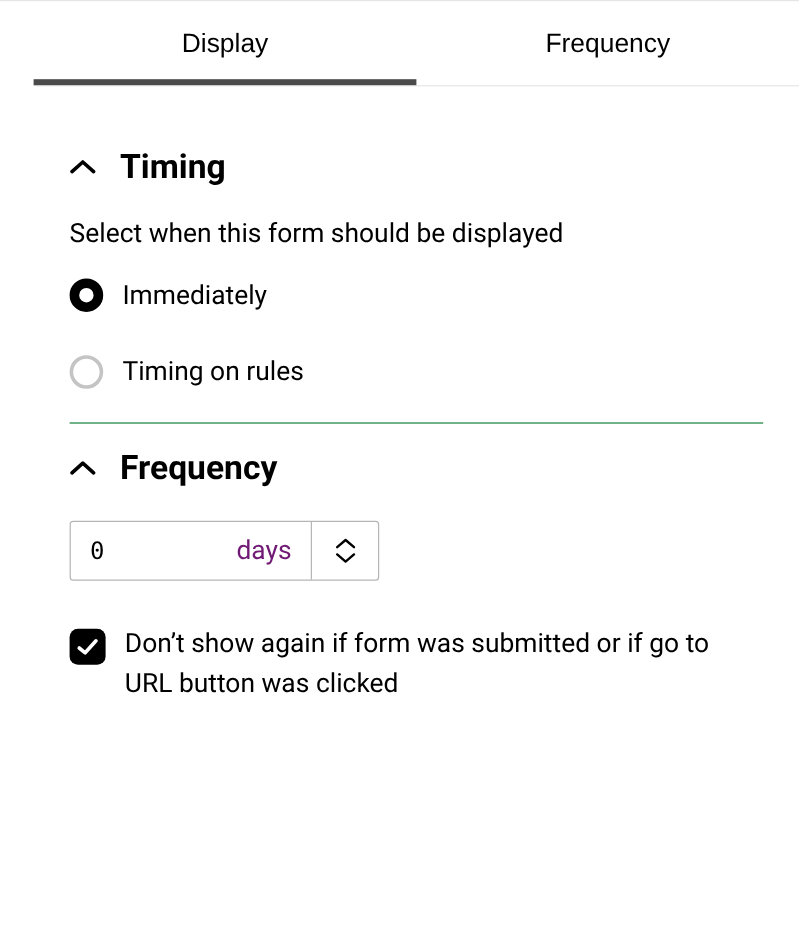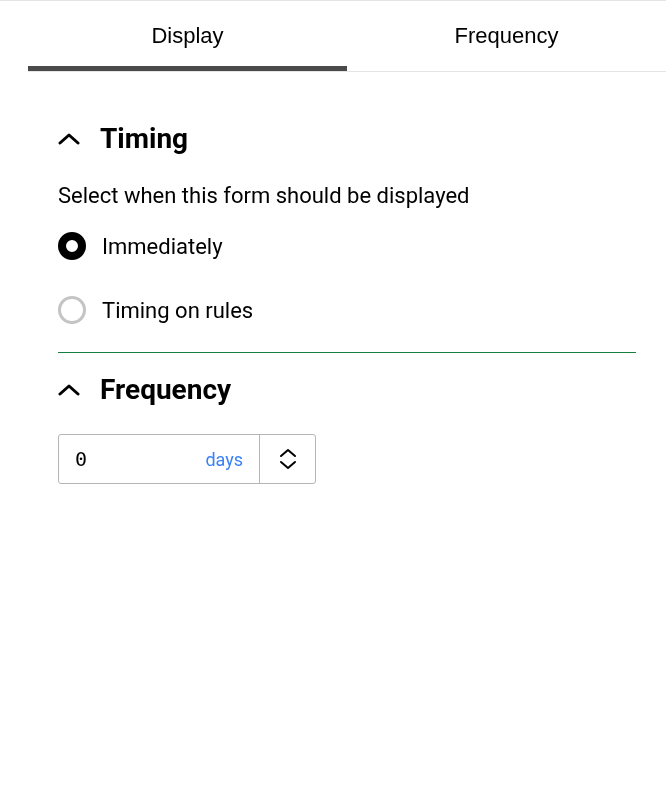"days" .number-unit { color: #3b82f6 -> #701a75; font-size: 18px -> 22px }
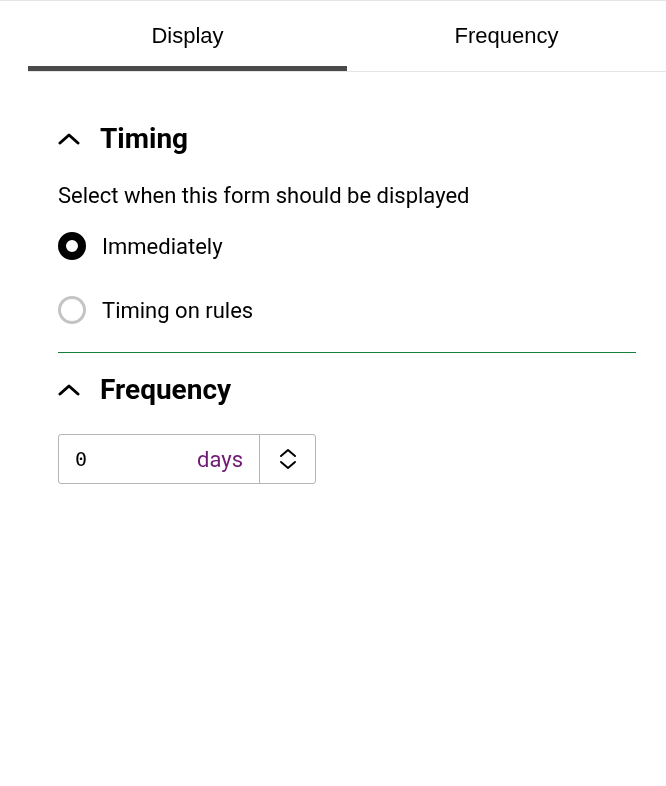"Don’t show again if form" div.checkbox-option { html: none -> <div> <span> <svg> <polyline></polyline> </svg> </span> <span>Don’t show again if form was submitted or if go to URL button was clicked</span> </div> }
